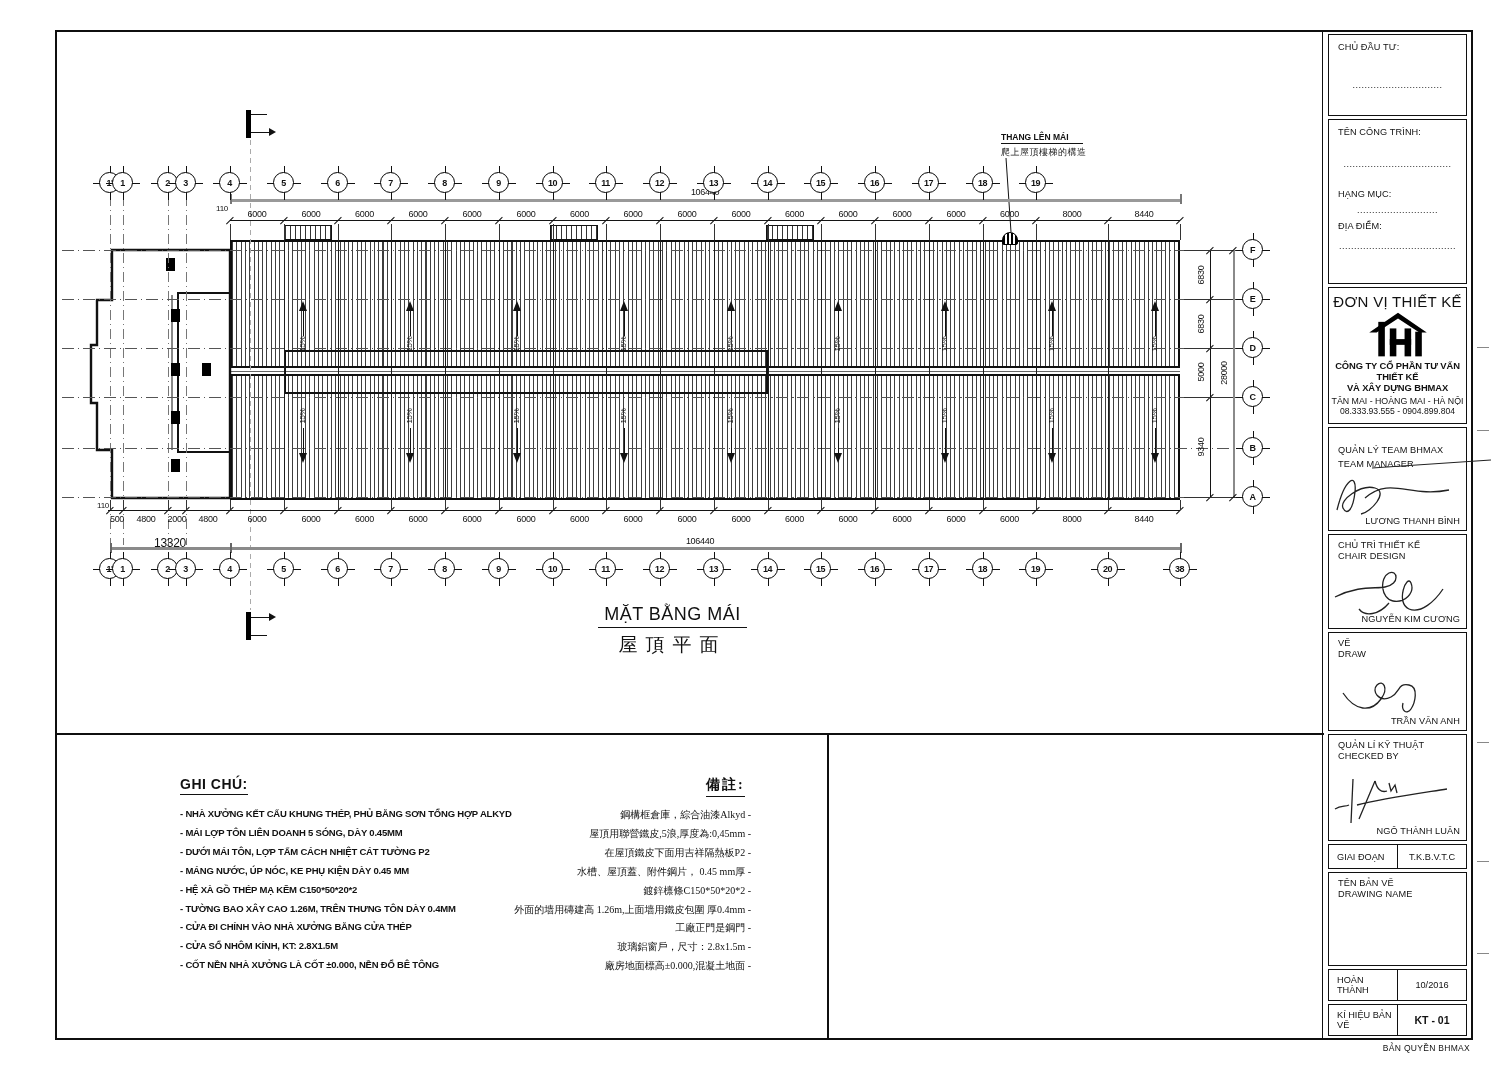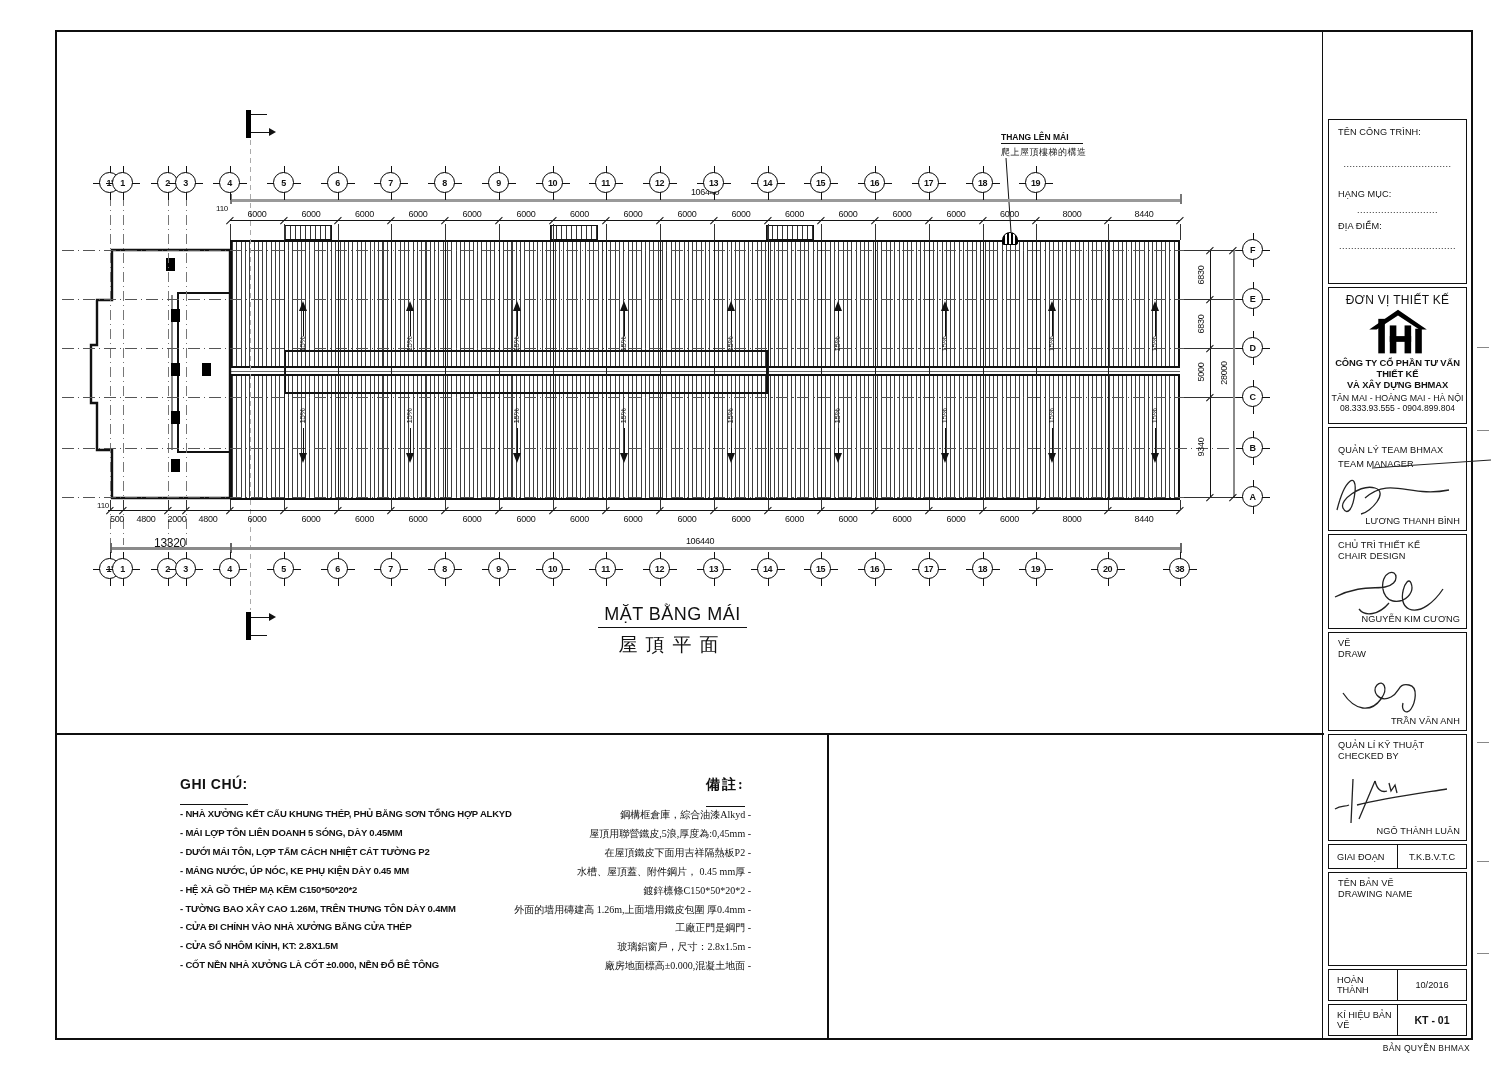"CHỦ ĐẦU TƯ:" div.tbs { html: none -> <div> <div>CHỦ ĐẦU TƯ:</div> <div>..............................</div> </div> }
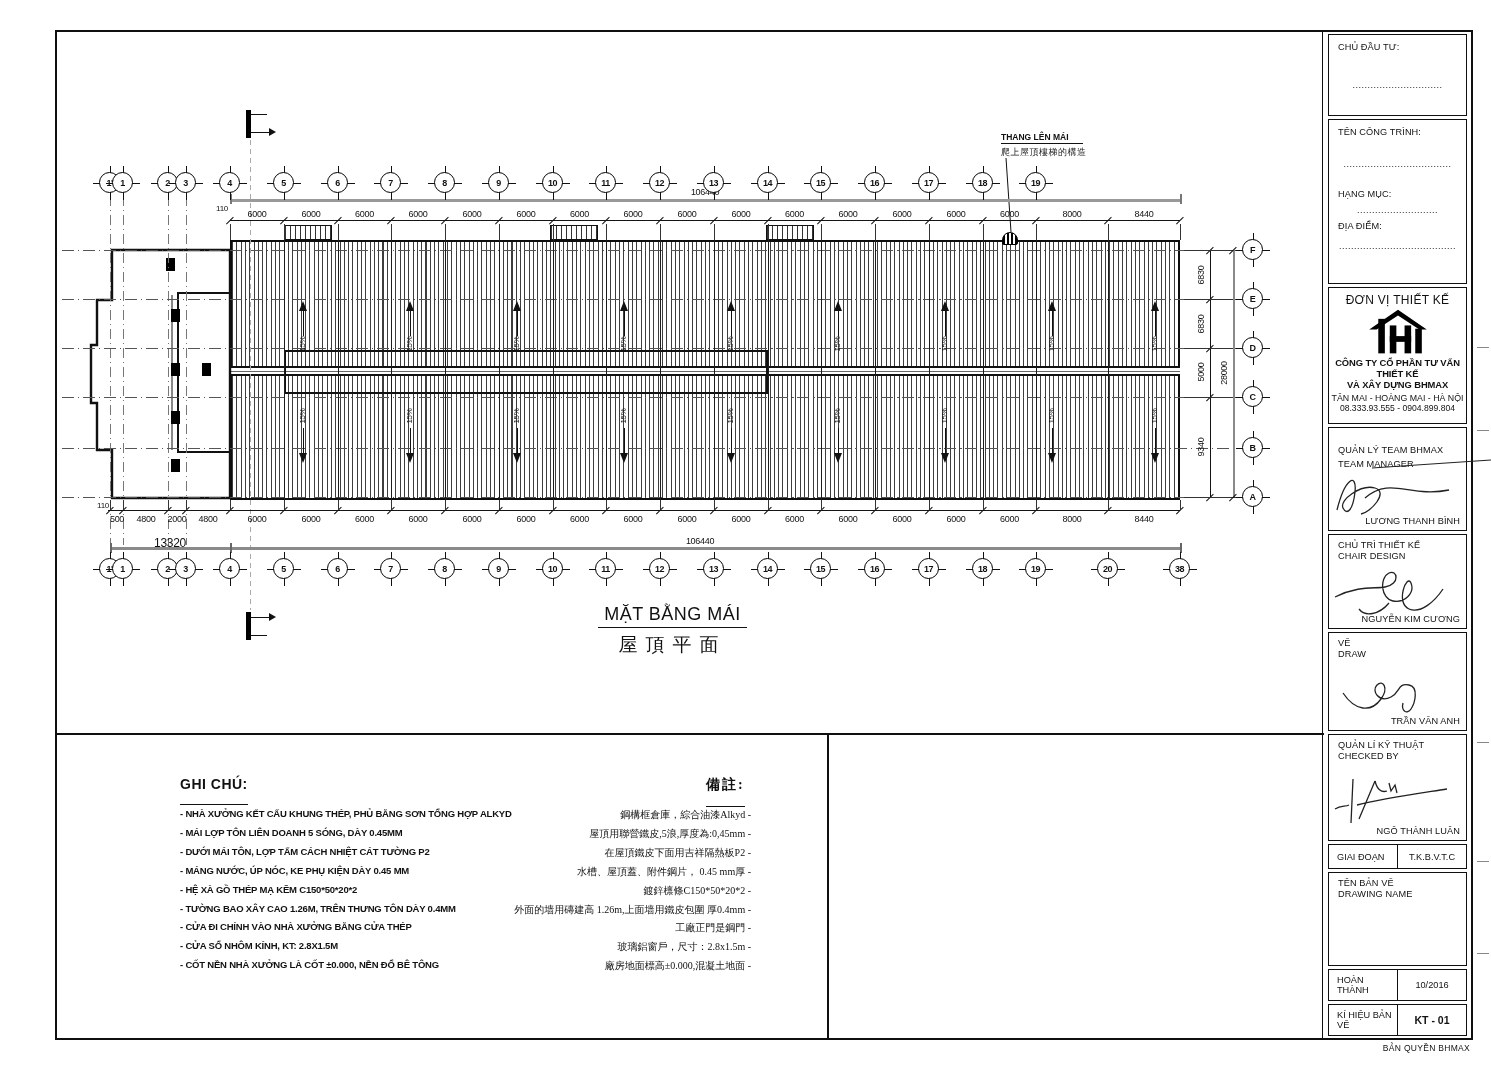"ĐƠN VỊ THIẾT KẾ" div { font-size: 12px -> 15px }
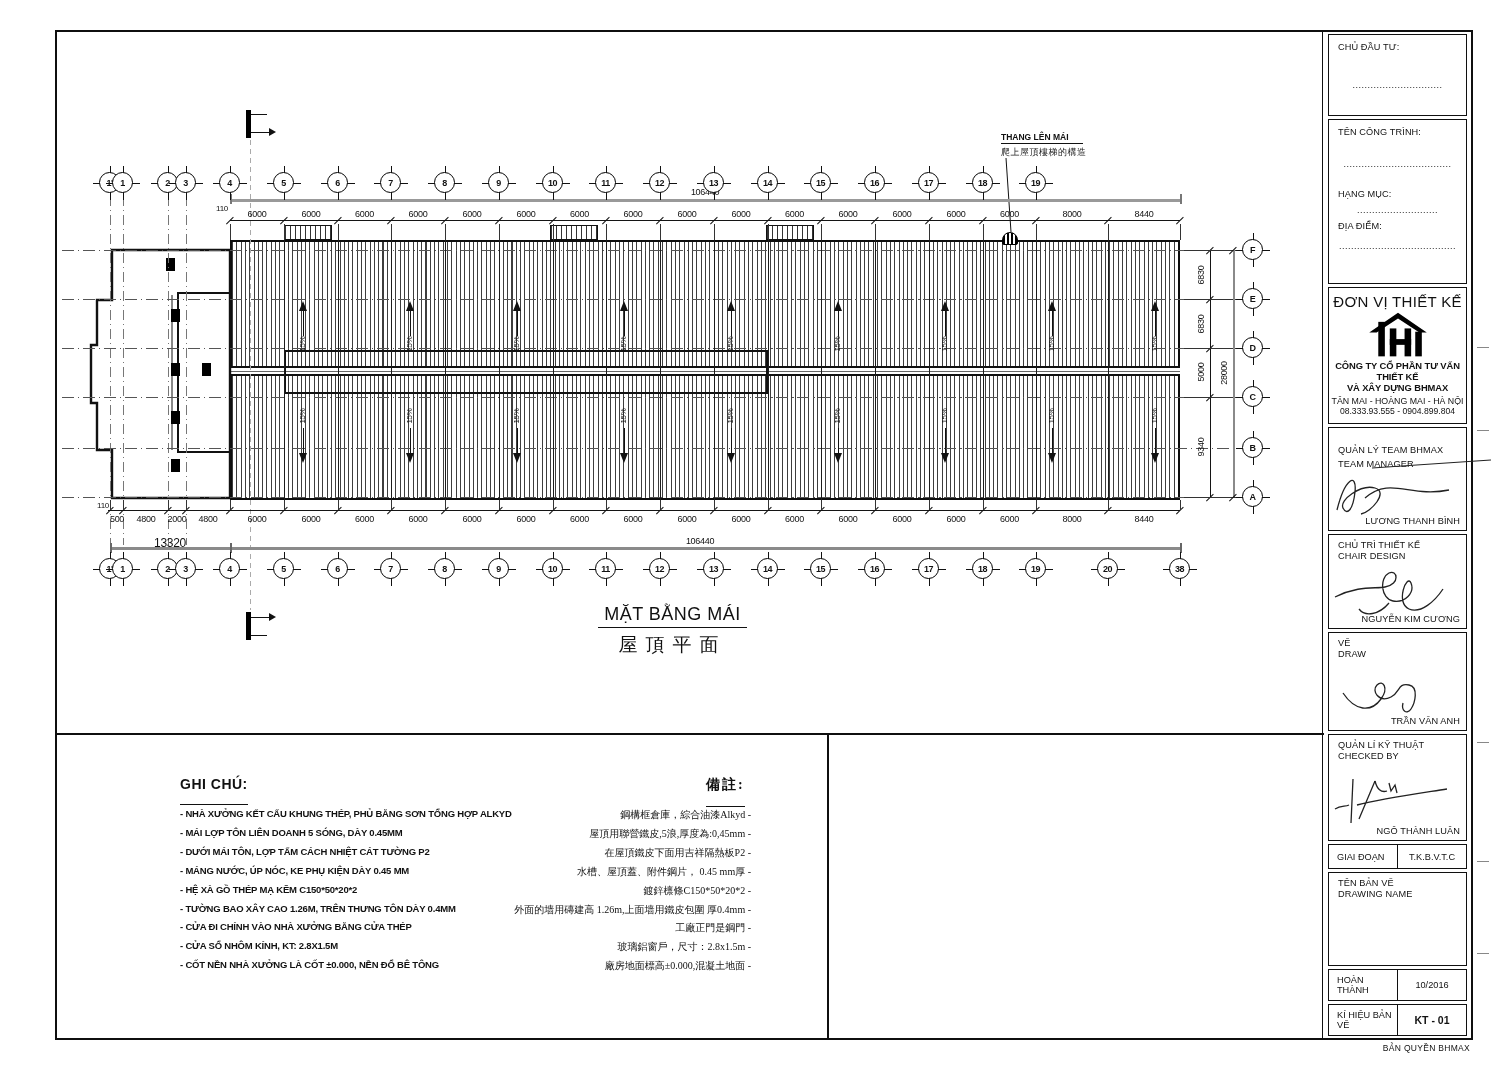"GHI CHÚ:" .sec-title { padding-bottom: 12px -> 2px }
